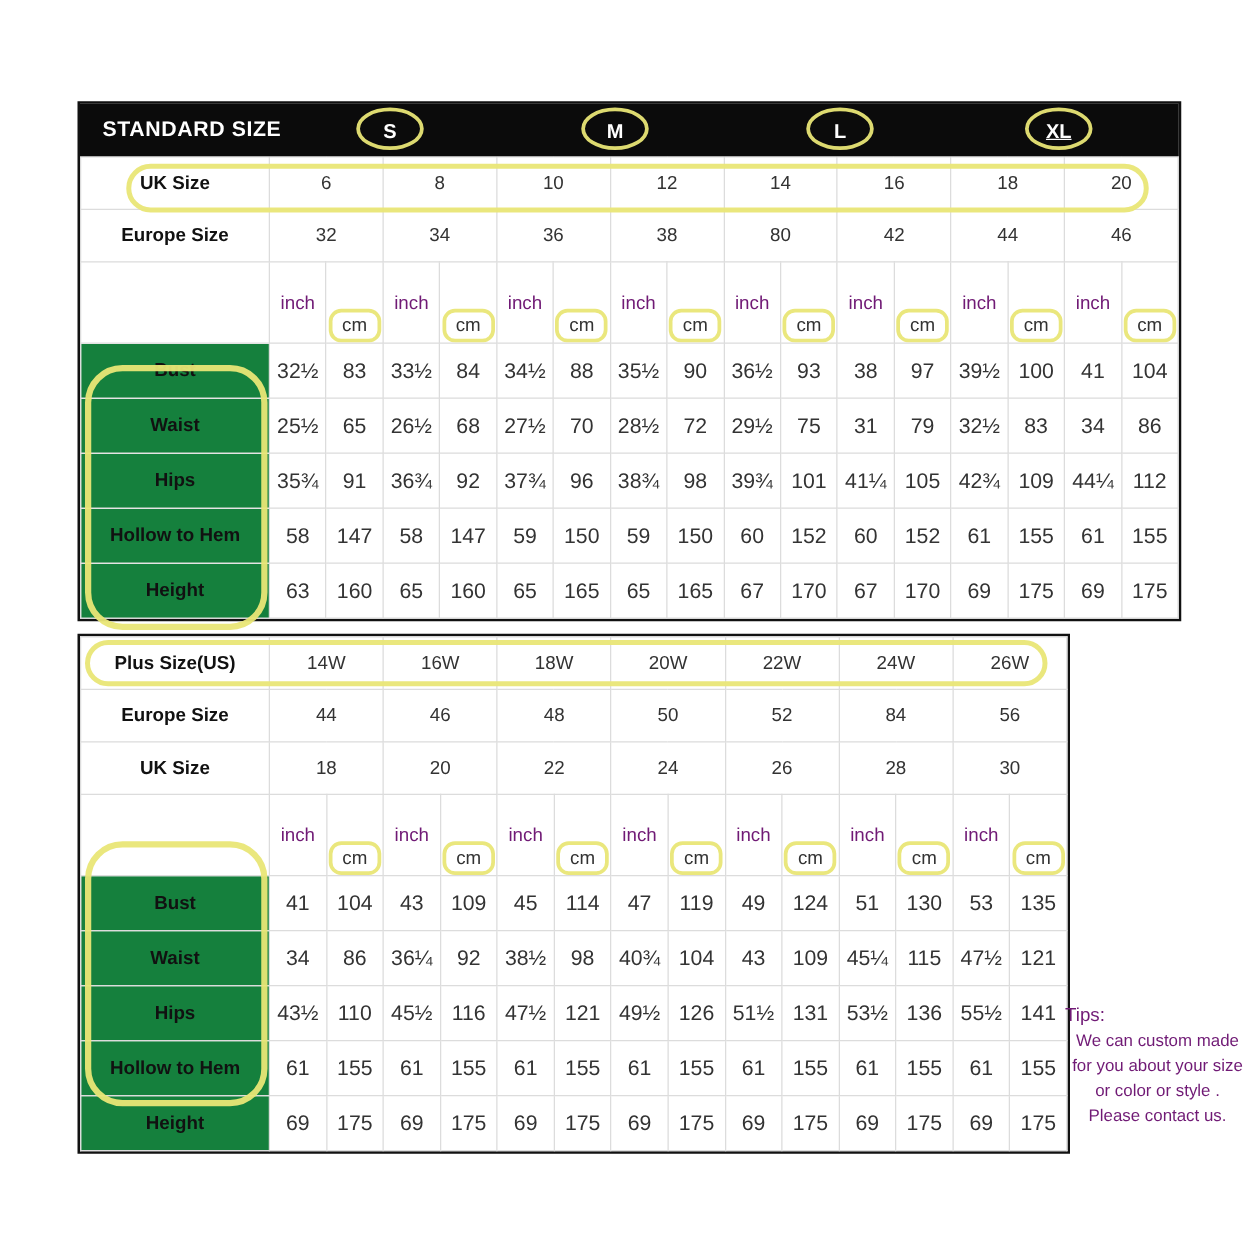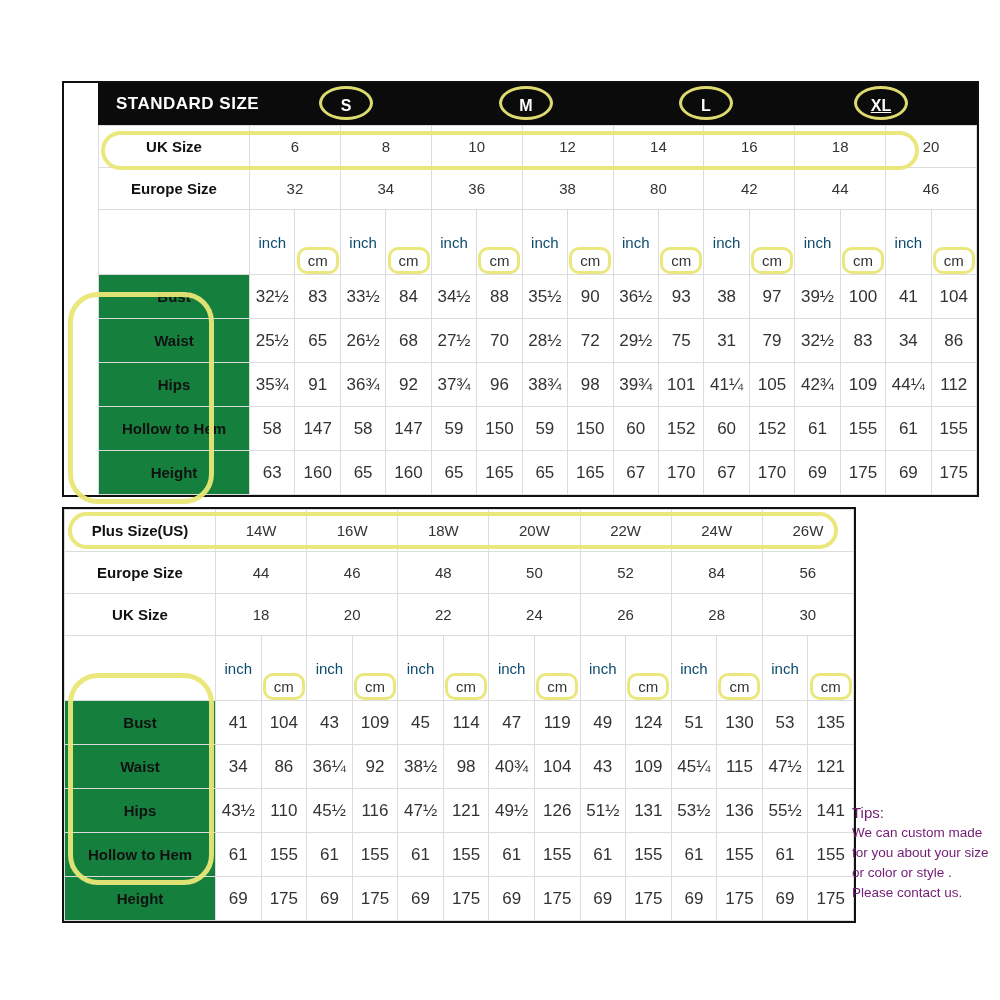"STANDARD SIZE" div.tblwrap { padding-left: 34px -> none }
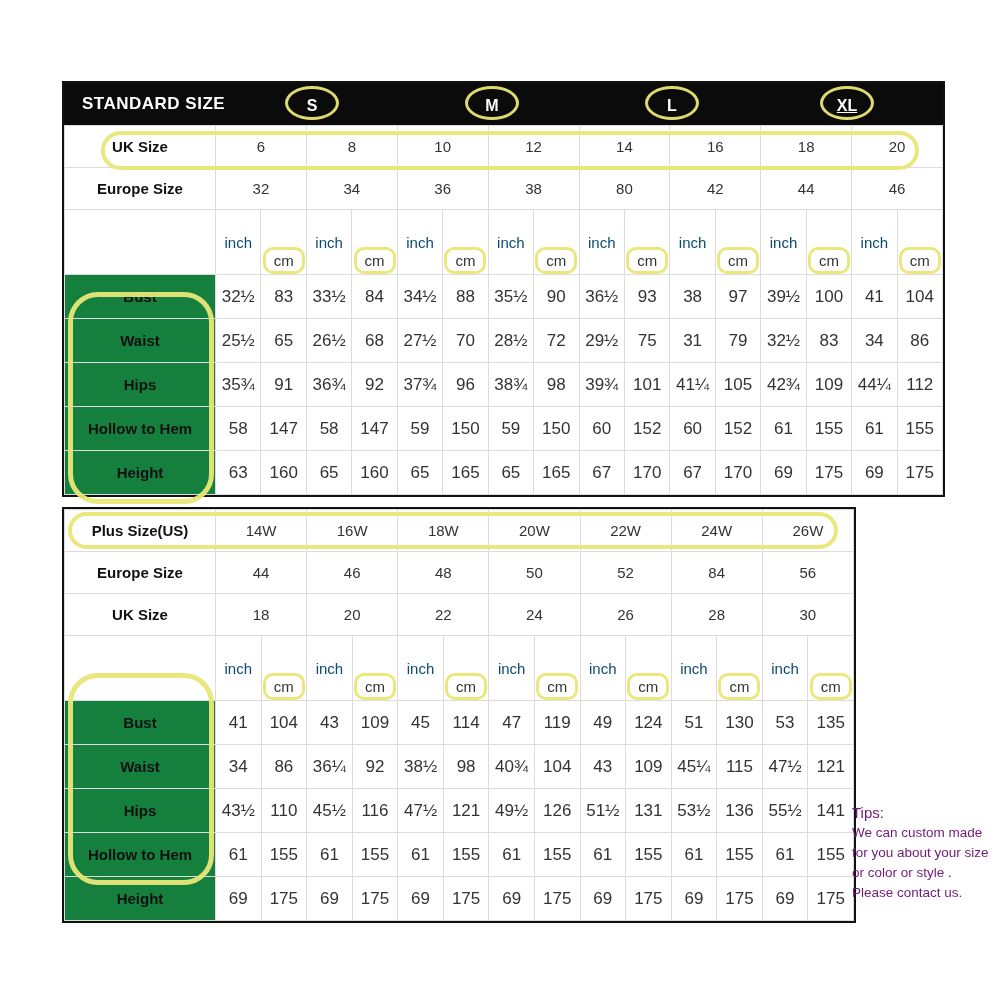"inch" .inchtx { color: #0c4a6e -> #701a75 }
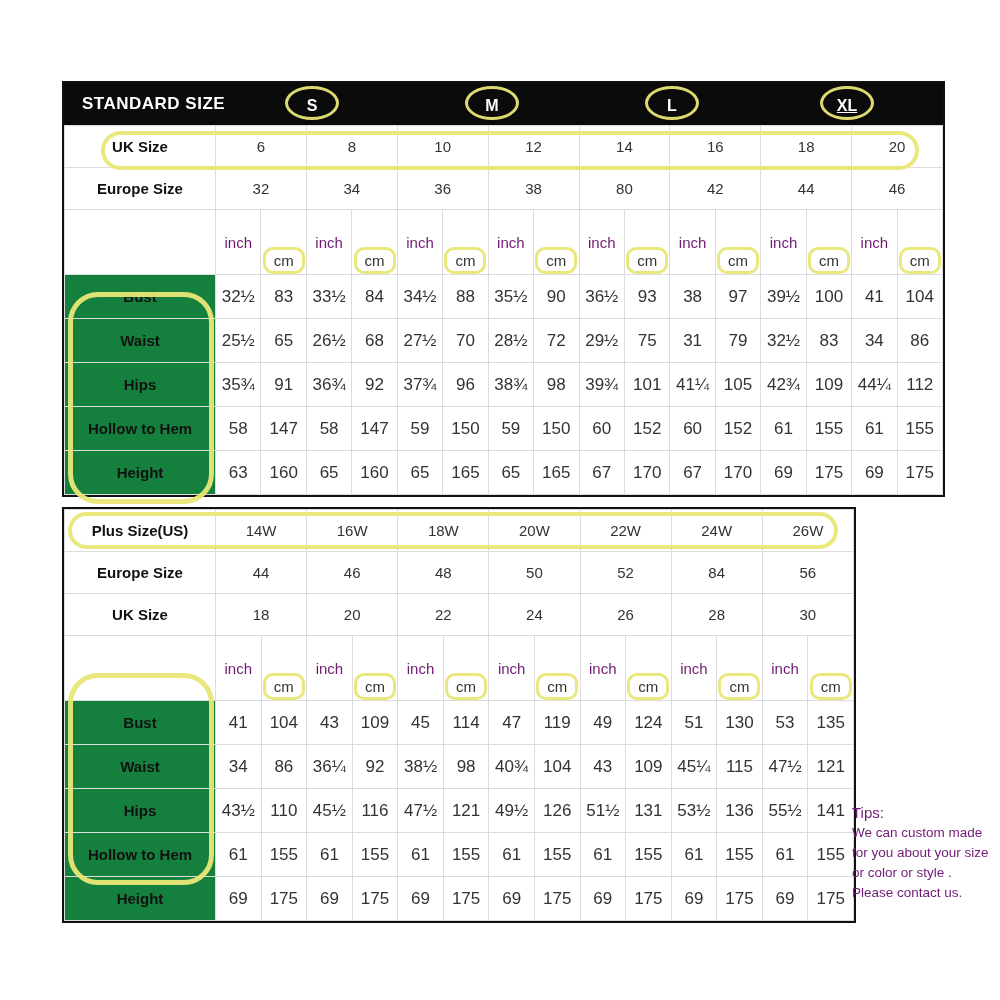"We can custom made" .tips .t-line { text-align: none -> center }
